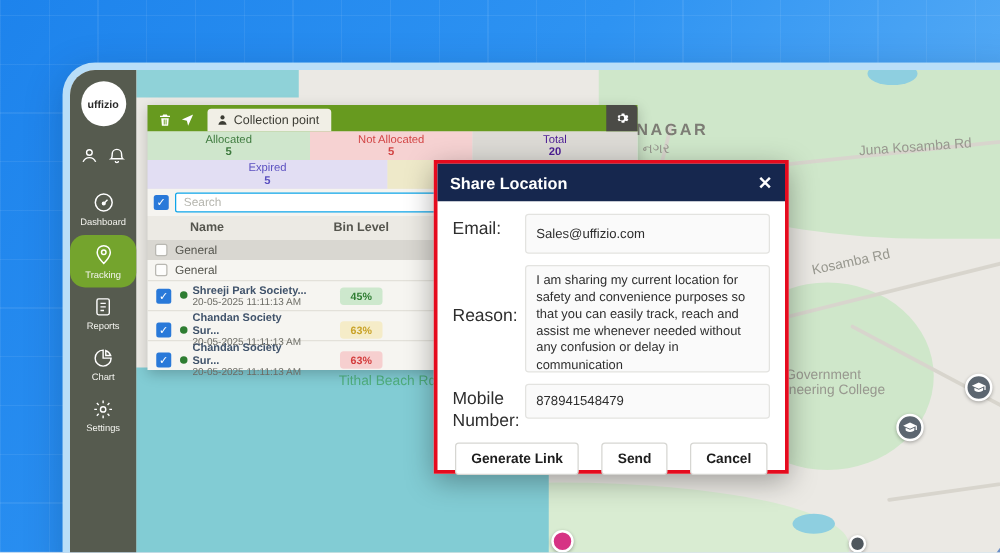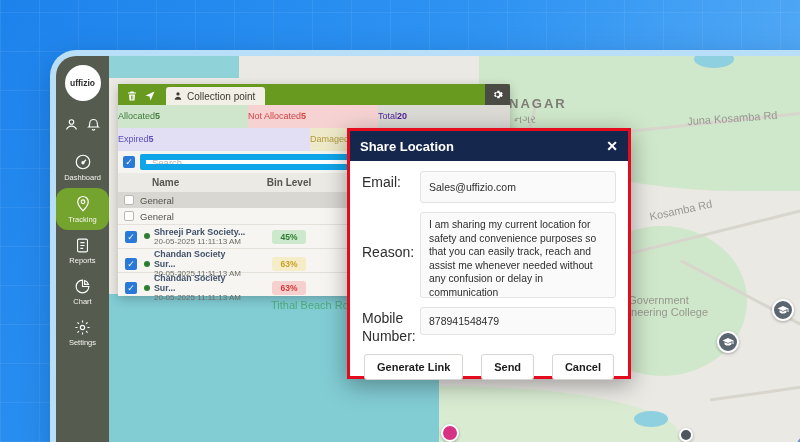"Allocated" .stat { flex-direction: row -> column; justify-content: flex-start -> center }
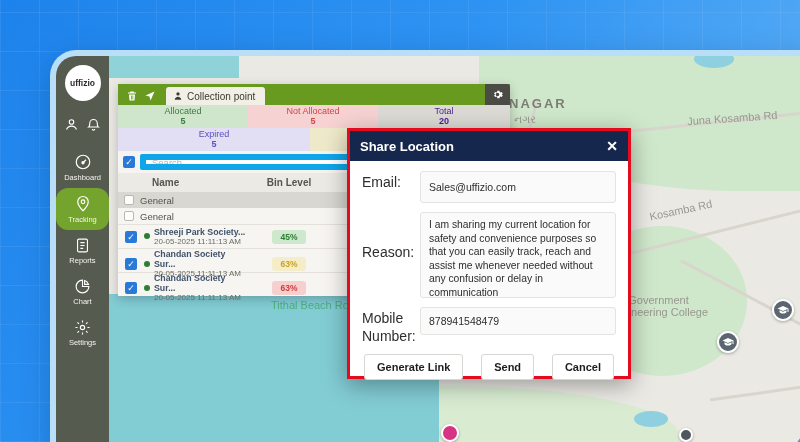"Search" .search-input { border: 6px solid #0ea5e9 -> 1px solid #0ea5e9 }
